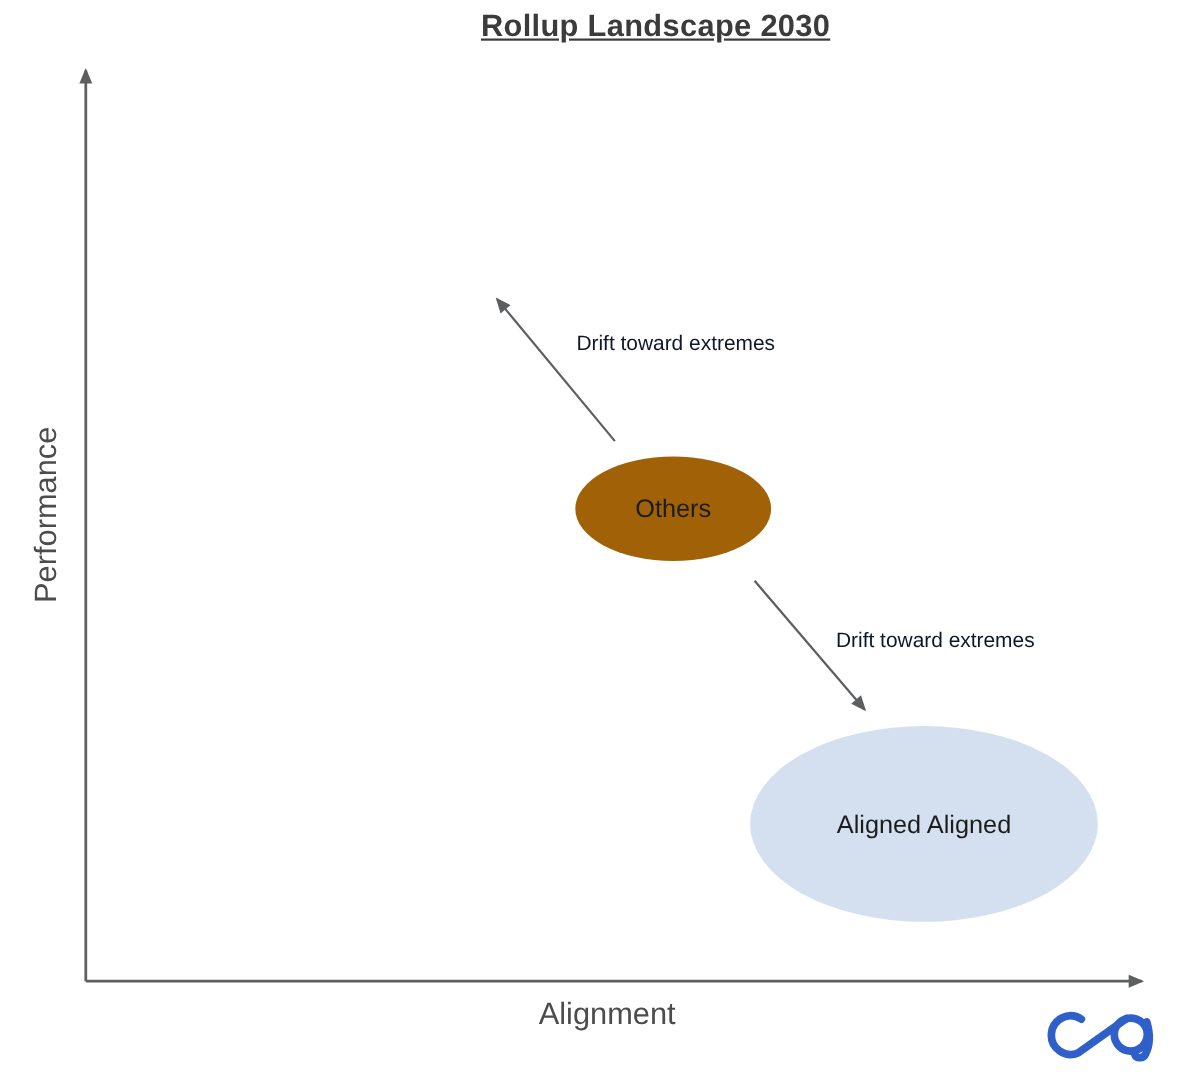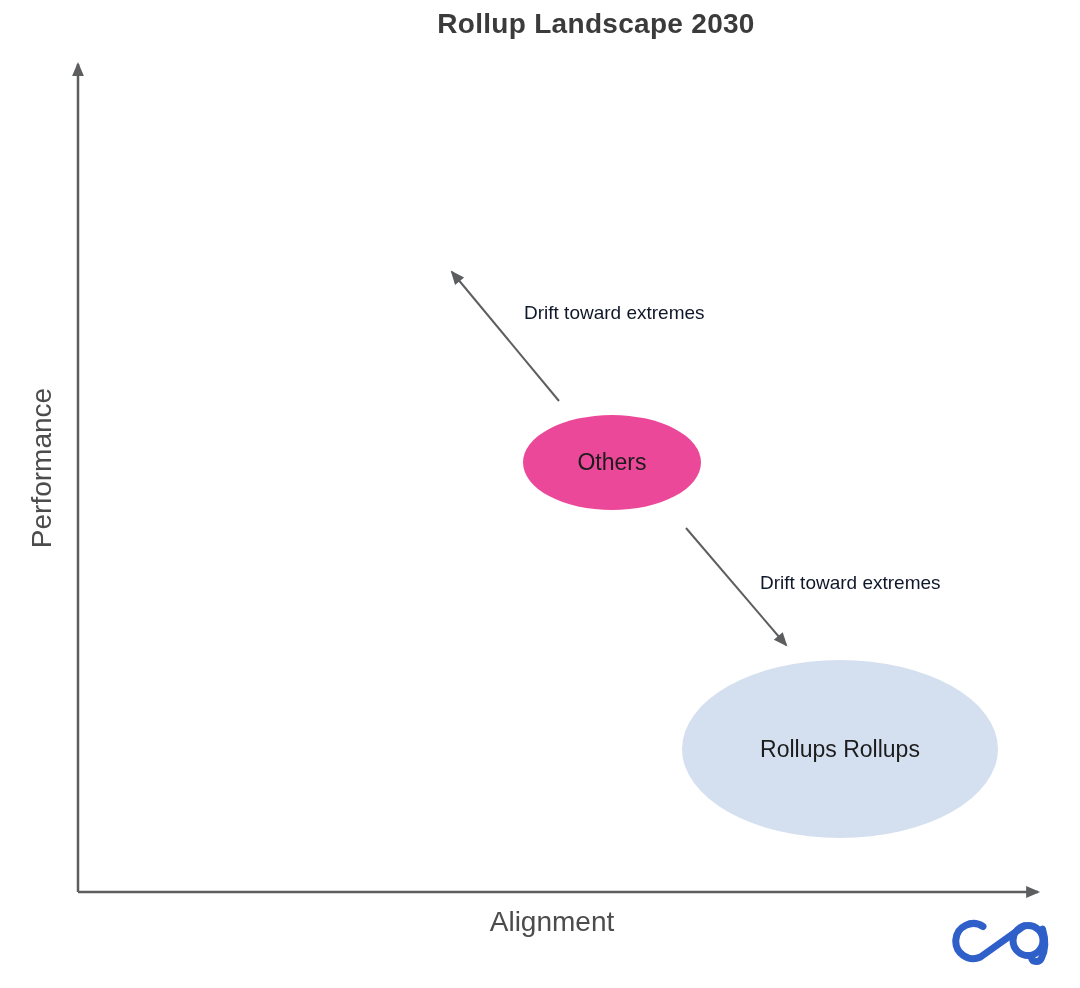"Rollup Landscape 2030" .title { text-decoration: none -> underline }
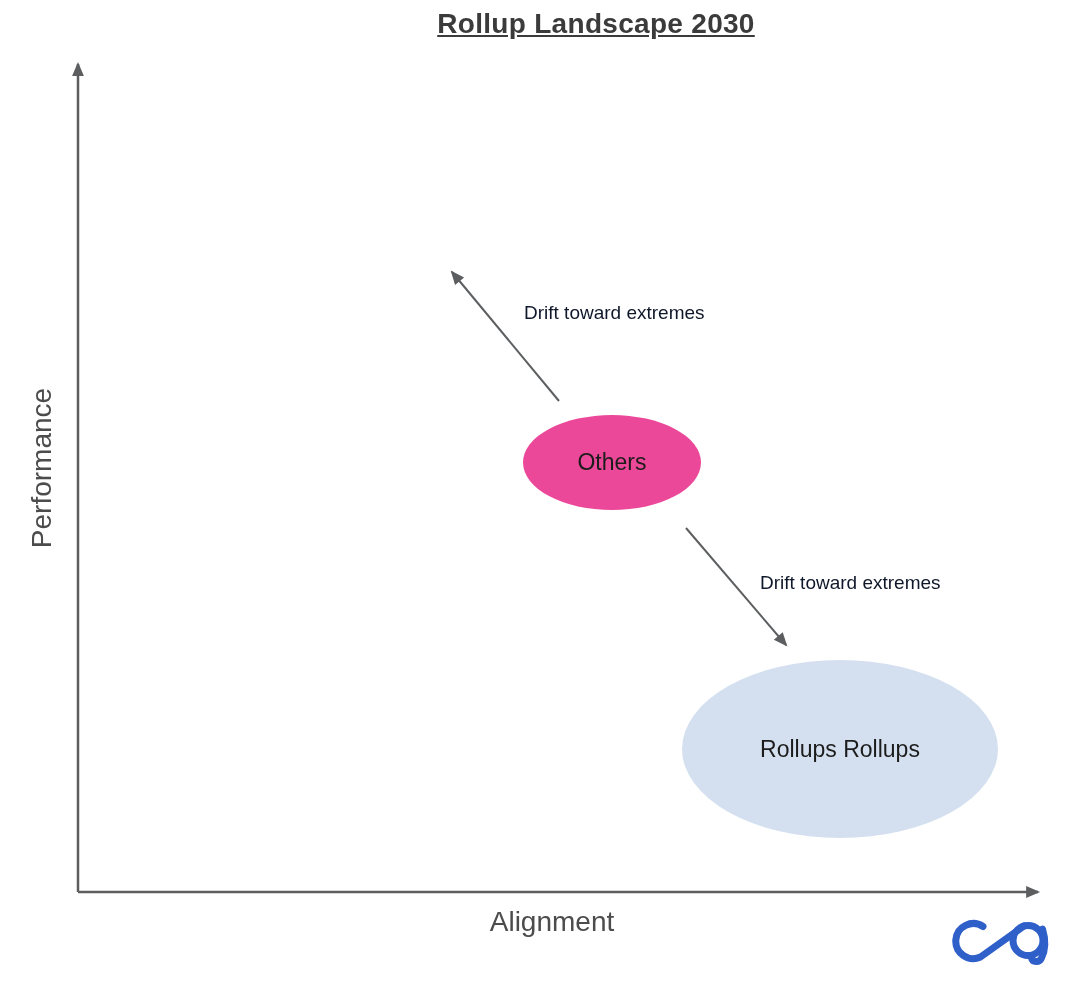"Others" div.ellipse { background-color: #ec4899 -> #a16207 }
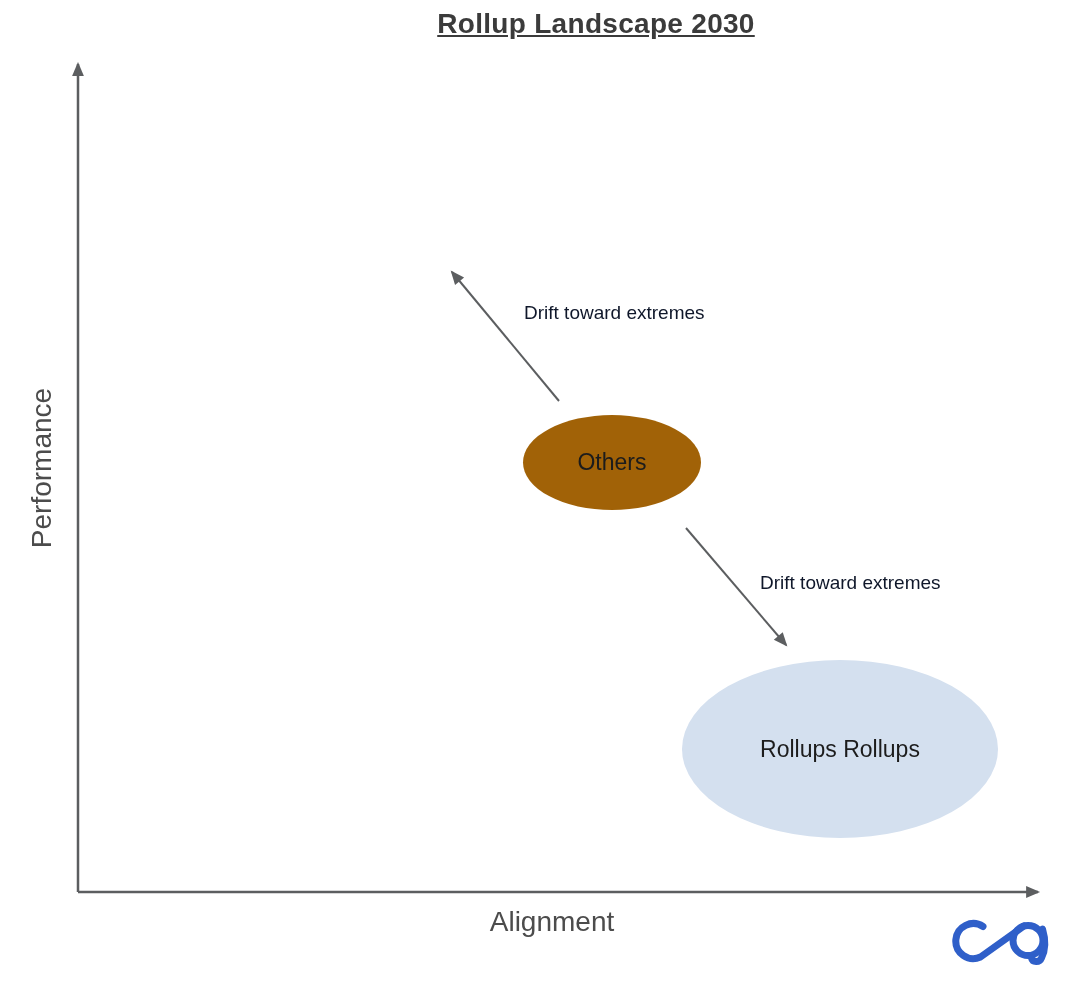"Rollups Rollups" span.ellipse-label { text: Rollups Rollups -> Aligned Aligned }
